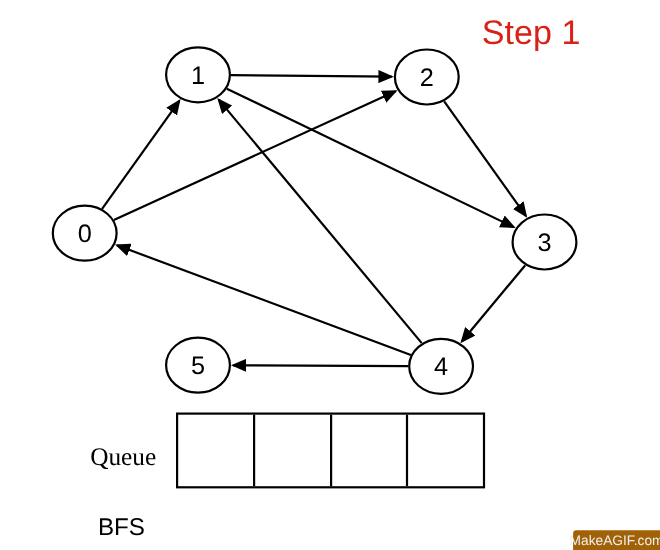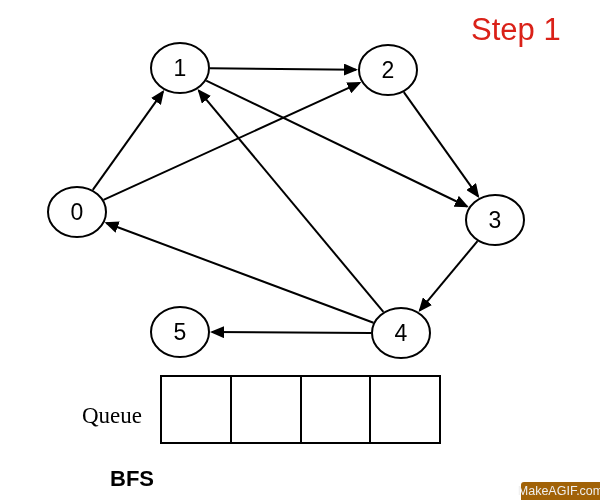"Step 1" div { margin-left: 33px -> none }
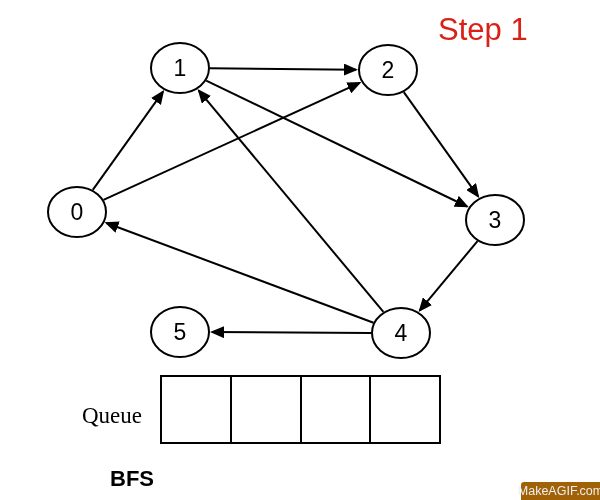"BFS" #bfs-label { font-weight: 700 -> 400; left: 110px -> 89px }
